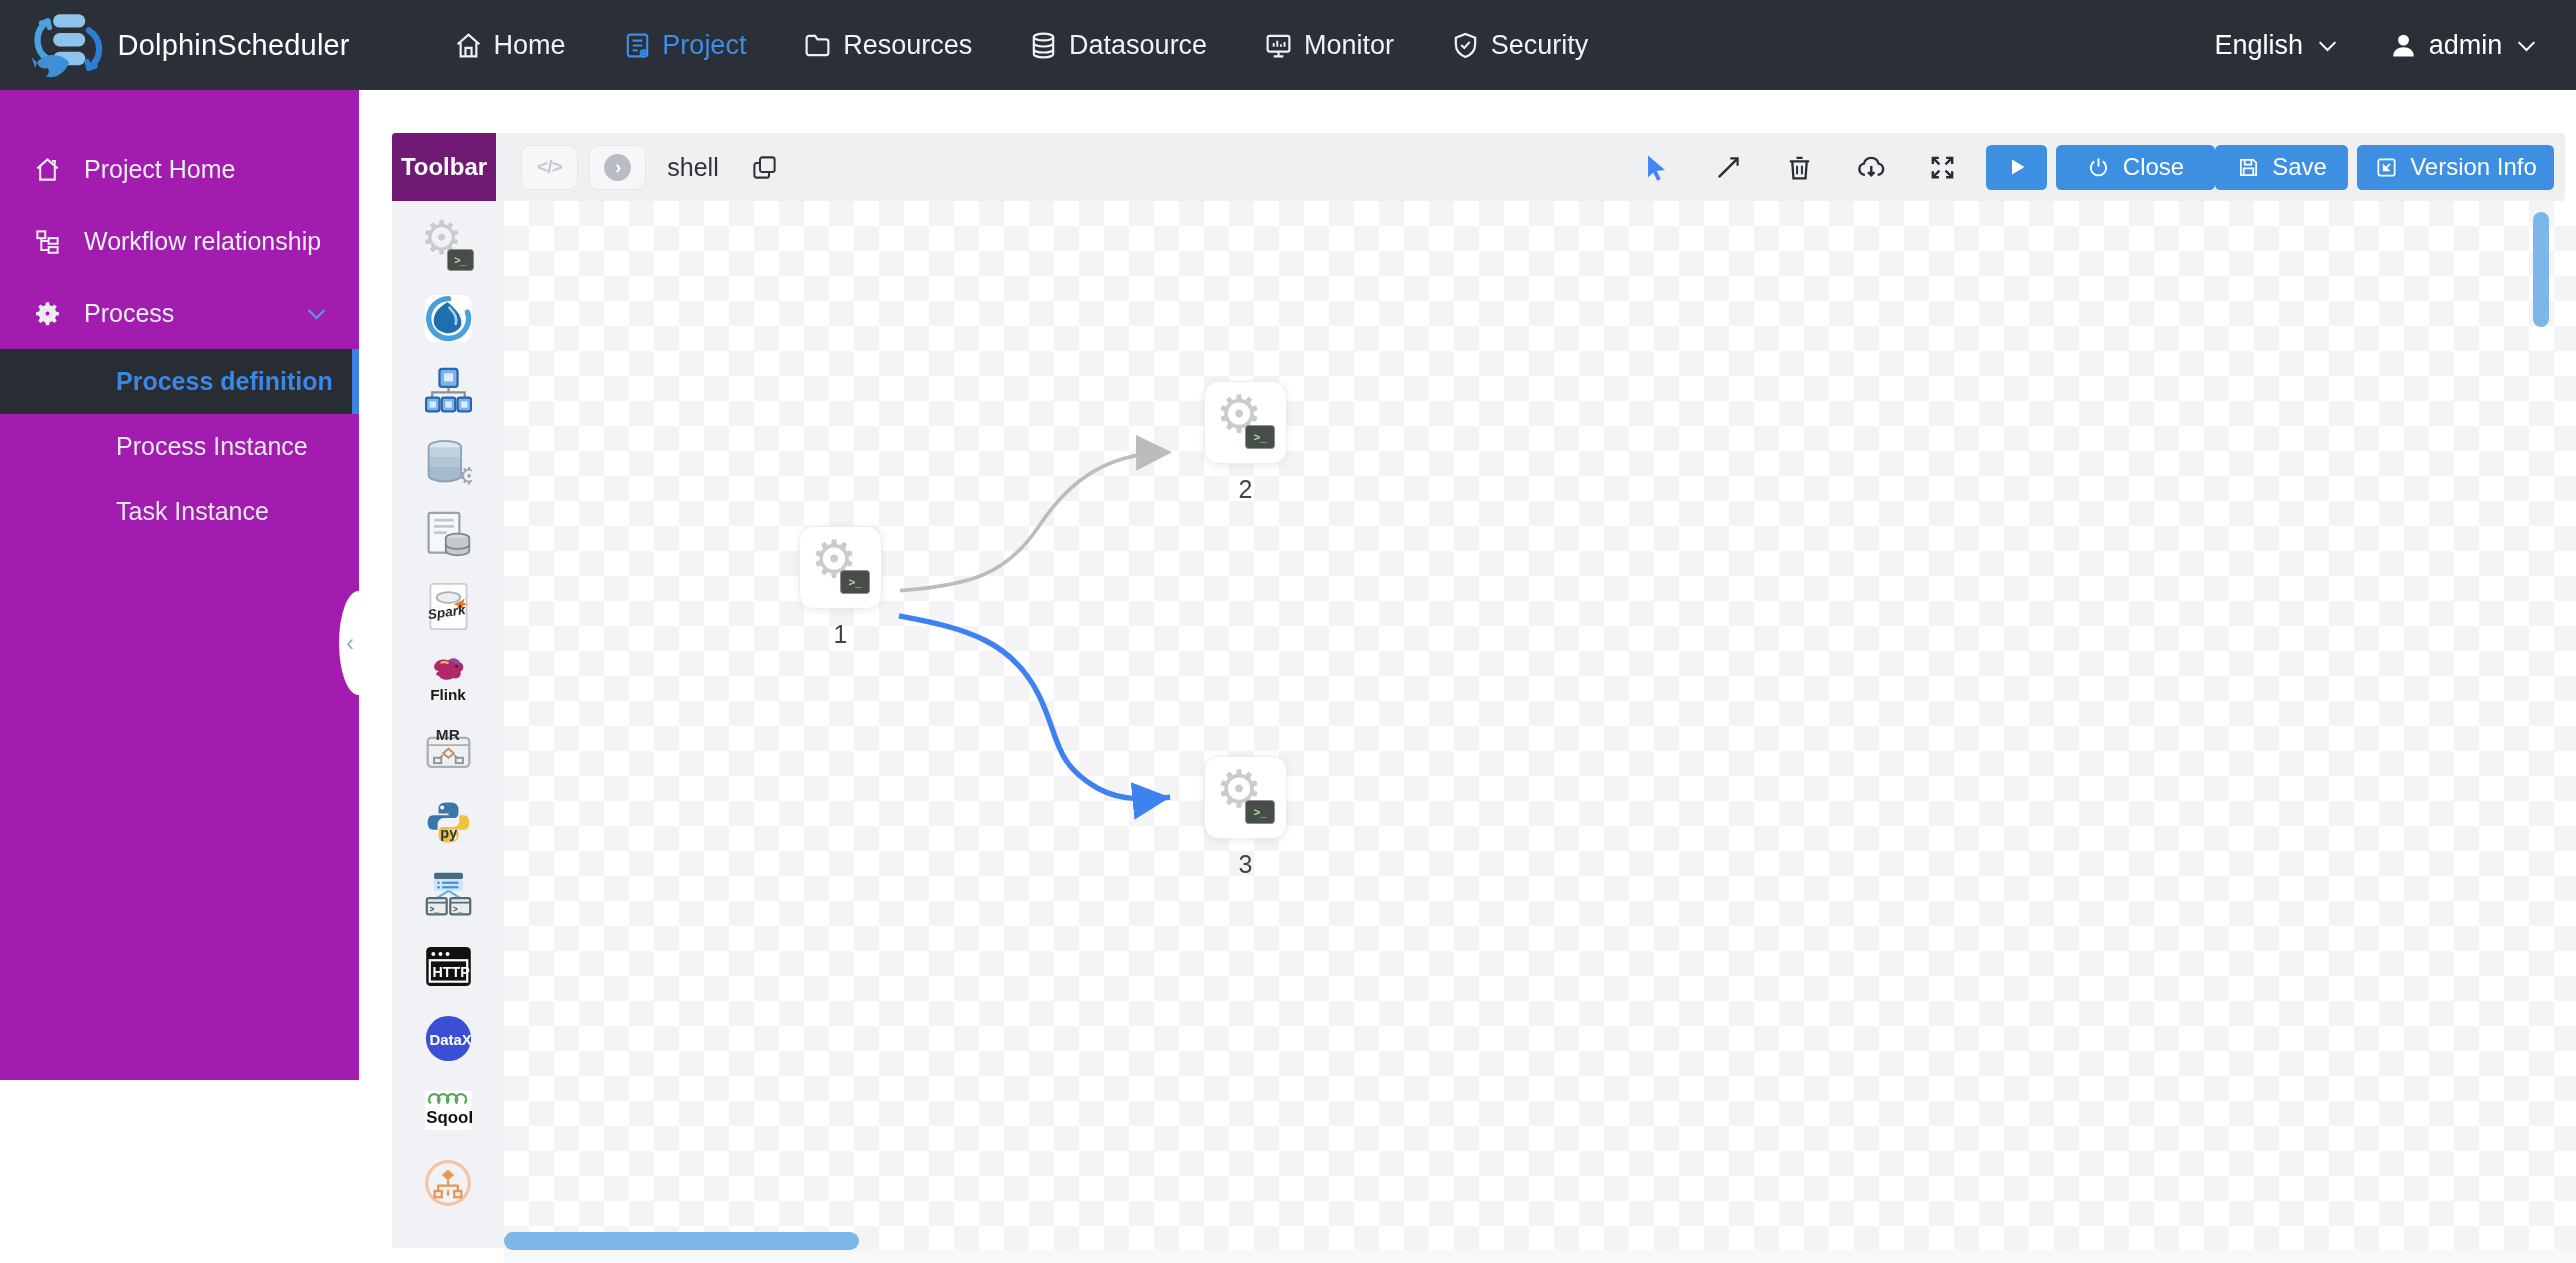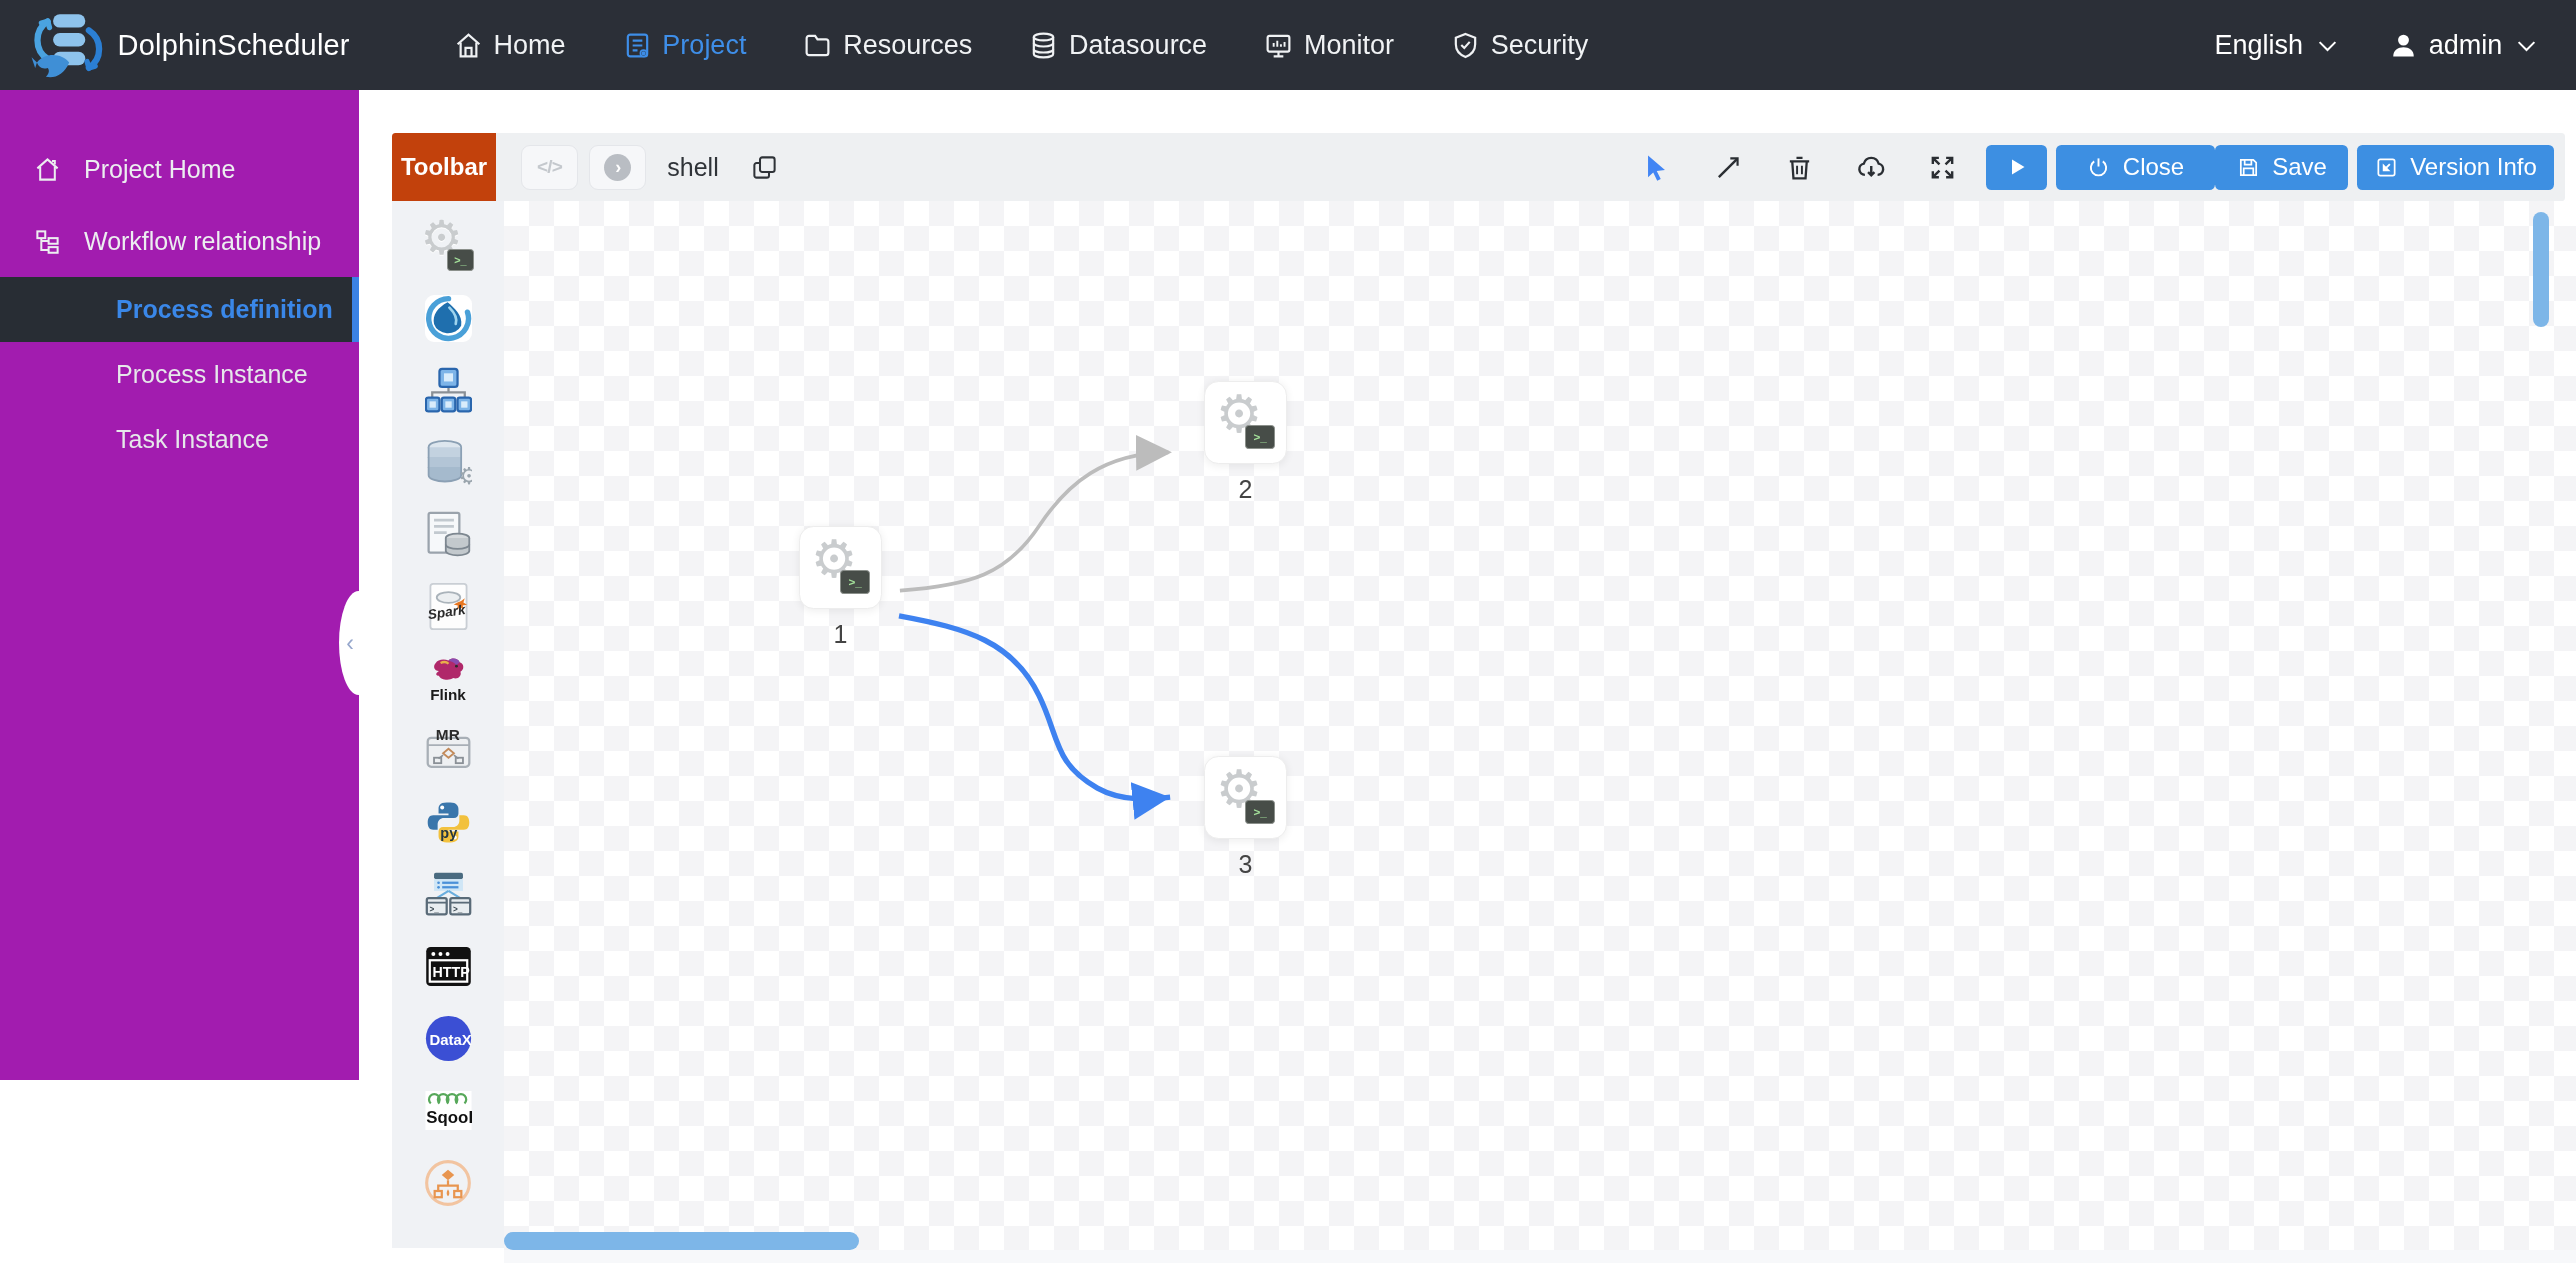"Toolbar" .toolbar-tab { background: #c2410c -> #701a75 }
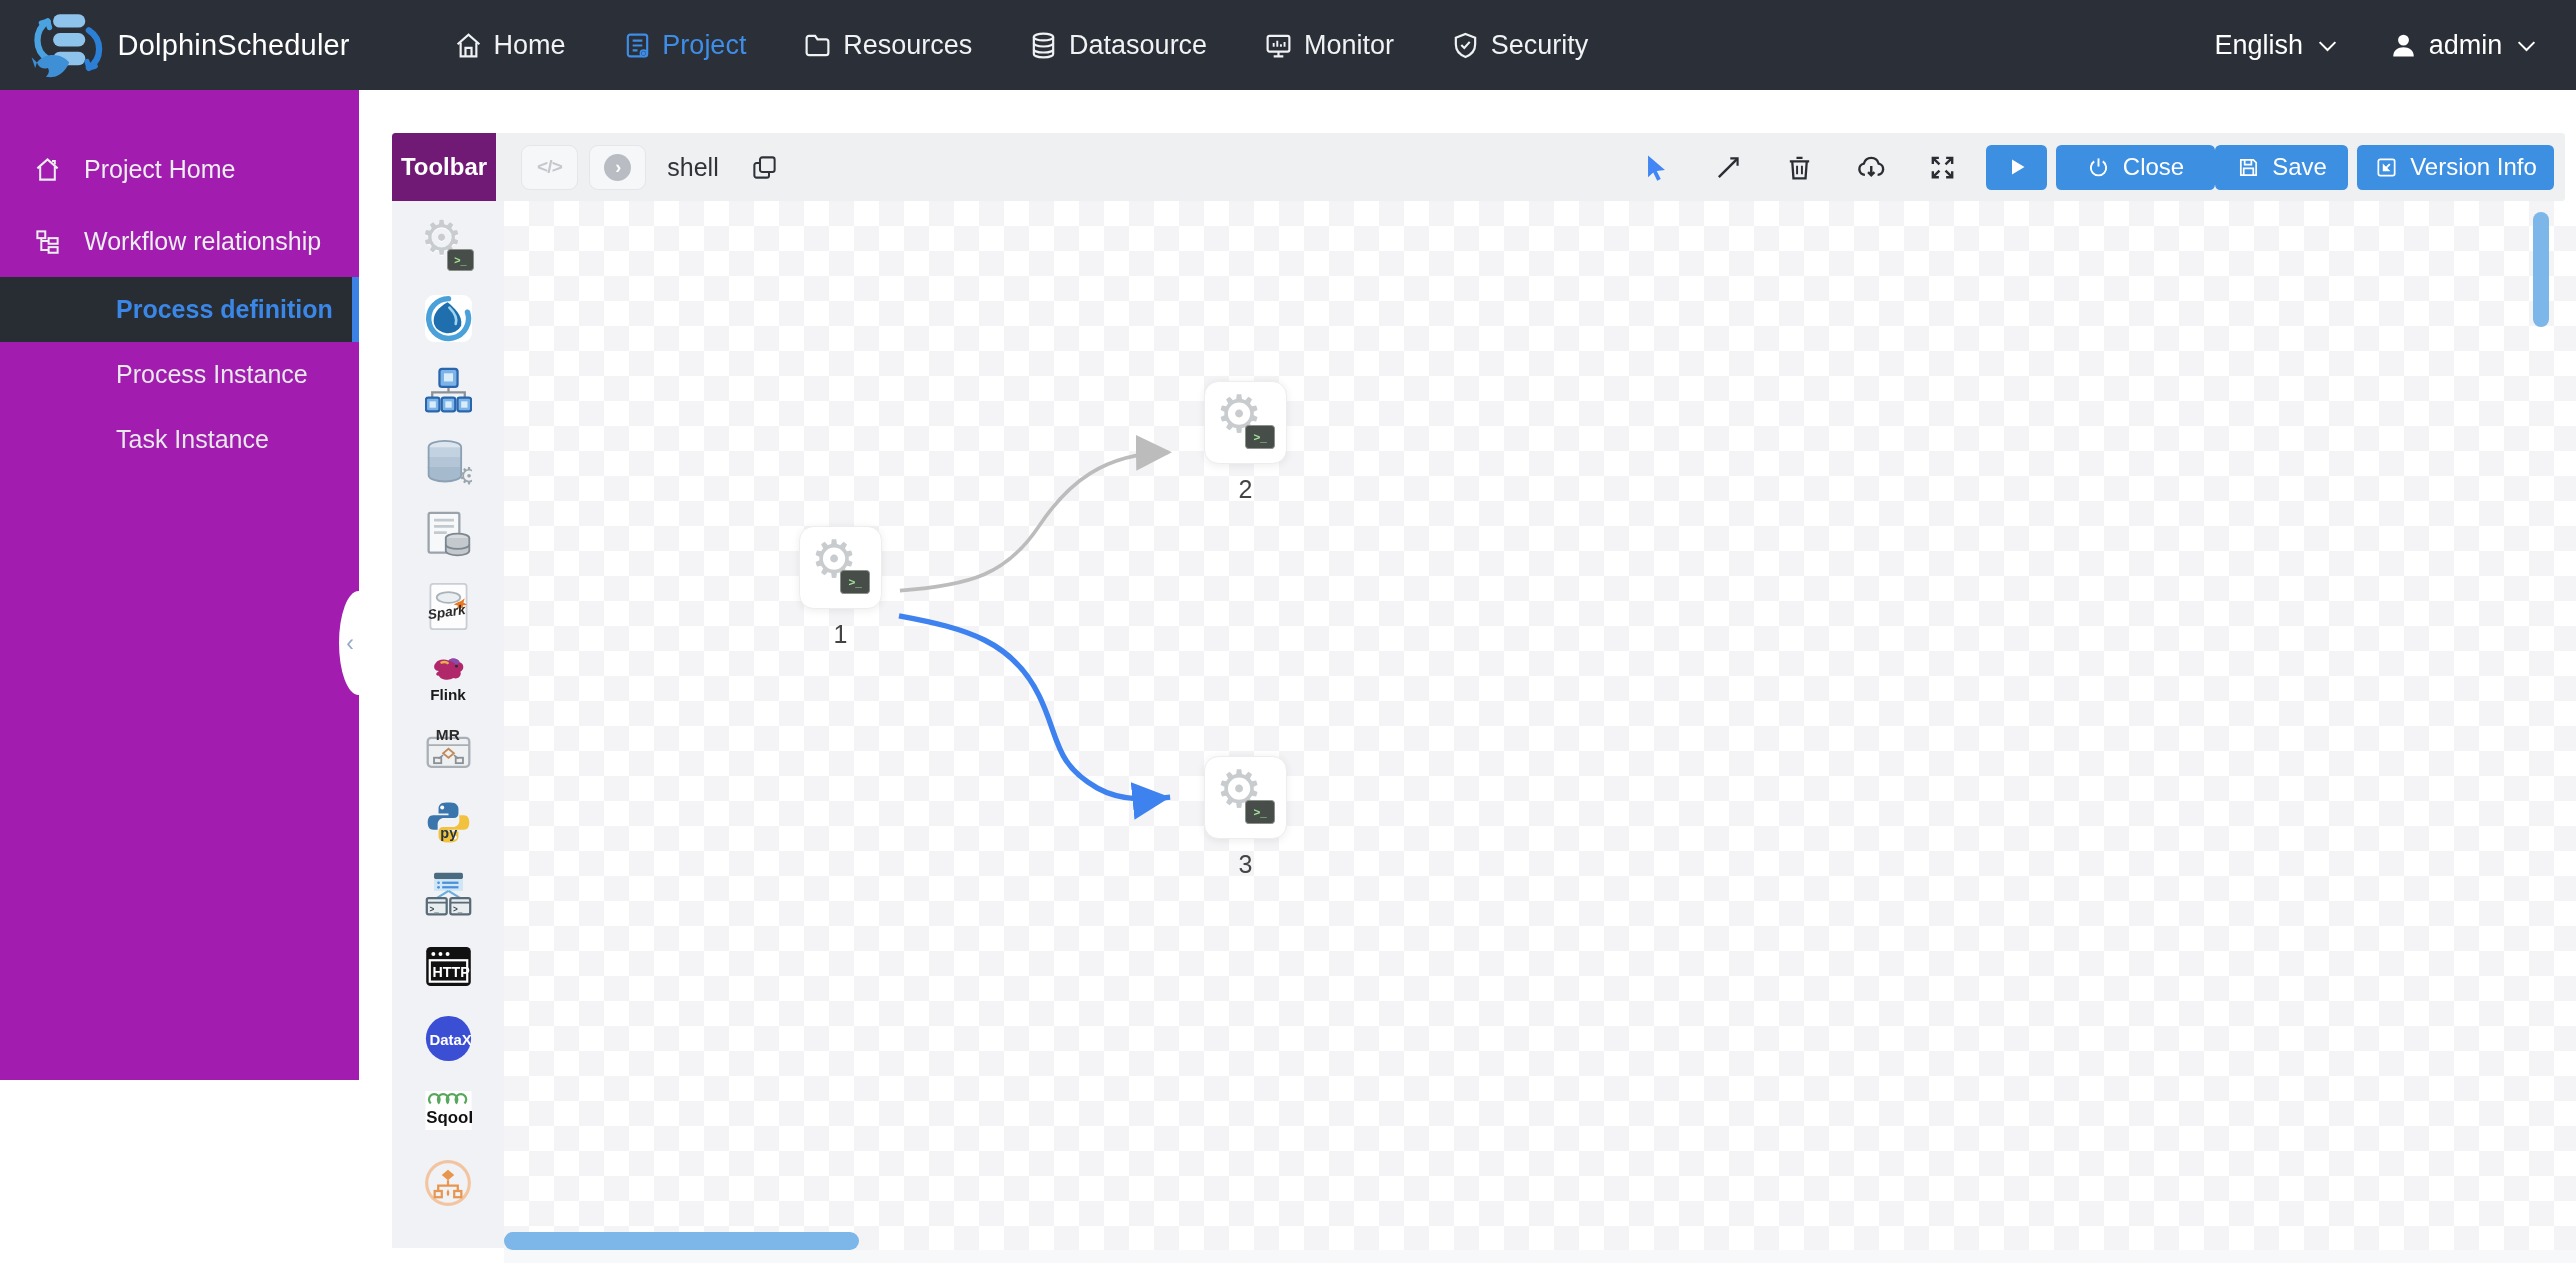"Process" div.side-item { html: none -> <div> <svg> <path></path> <path></path> </svg> <span>Process</span> <svg> <path></path> </svg> </div> }
